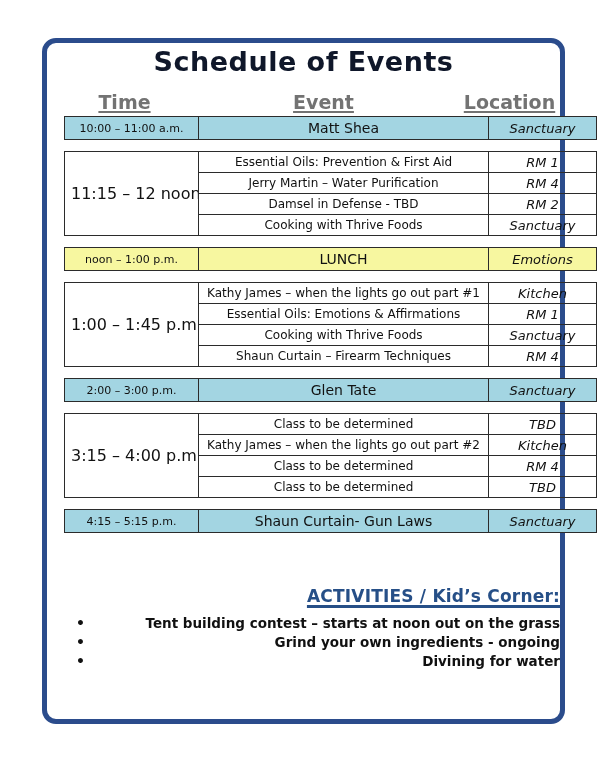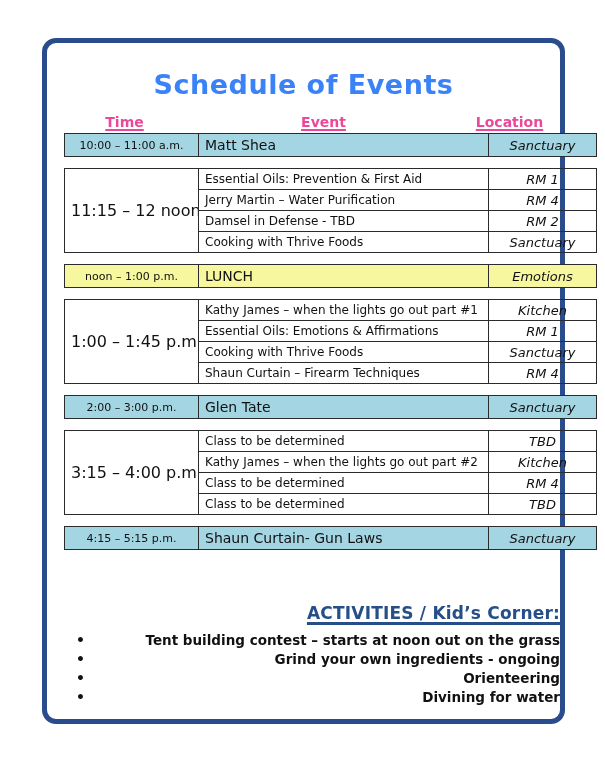"Schedule of Events" .page-title { color: #3b82f6 -> #0f172a; margin-top: 26px -> 3px }
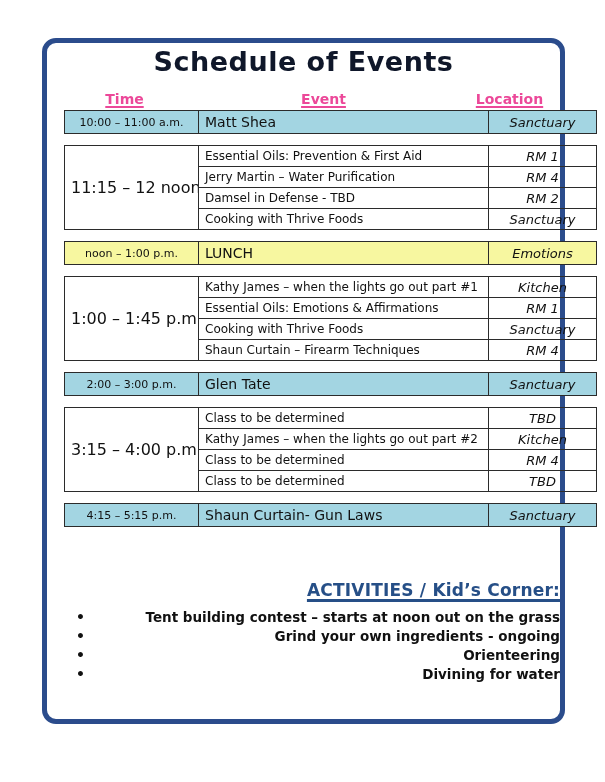"Time" .header-row .col-header { color: #ec4899 -> #737373; font-size: 14px -> 19px }
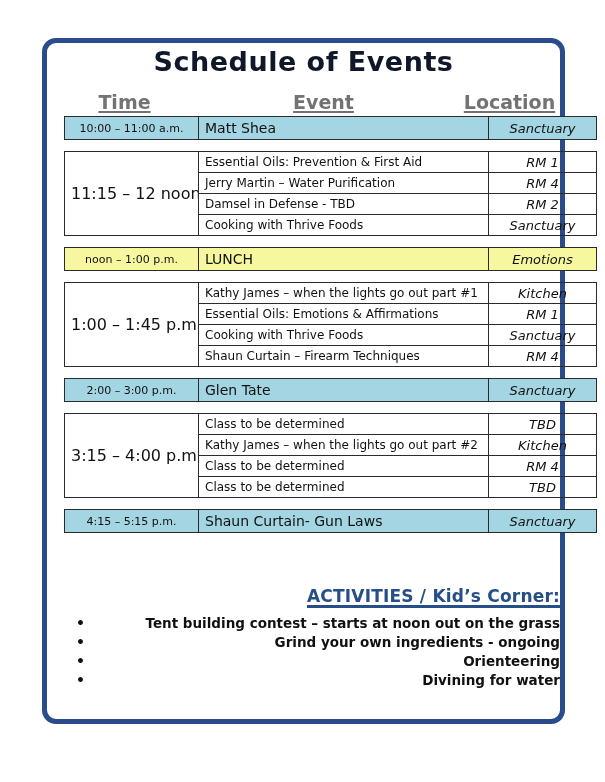"Matt Shea" td.event { text-align: left -> center }
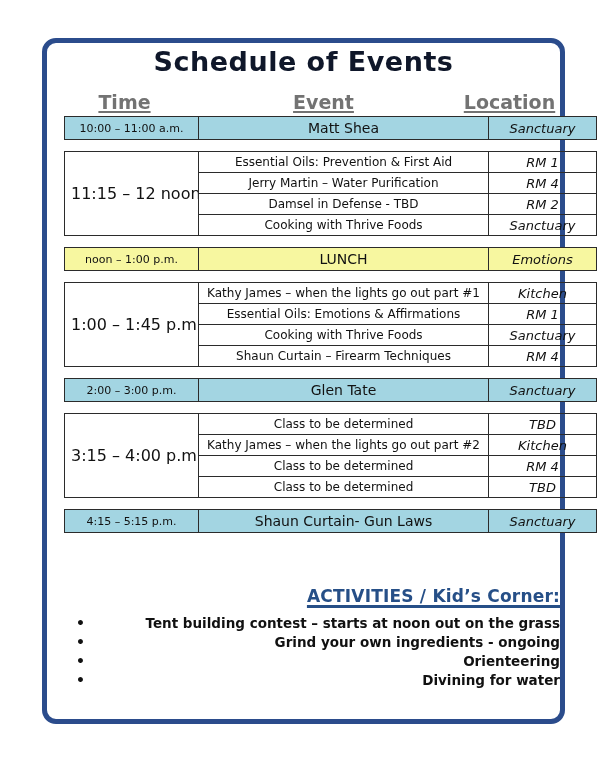"Orienteering" li { html: <li>Orienteering</li> -> none }
